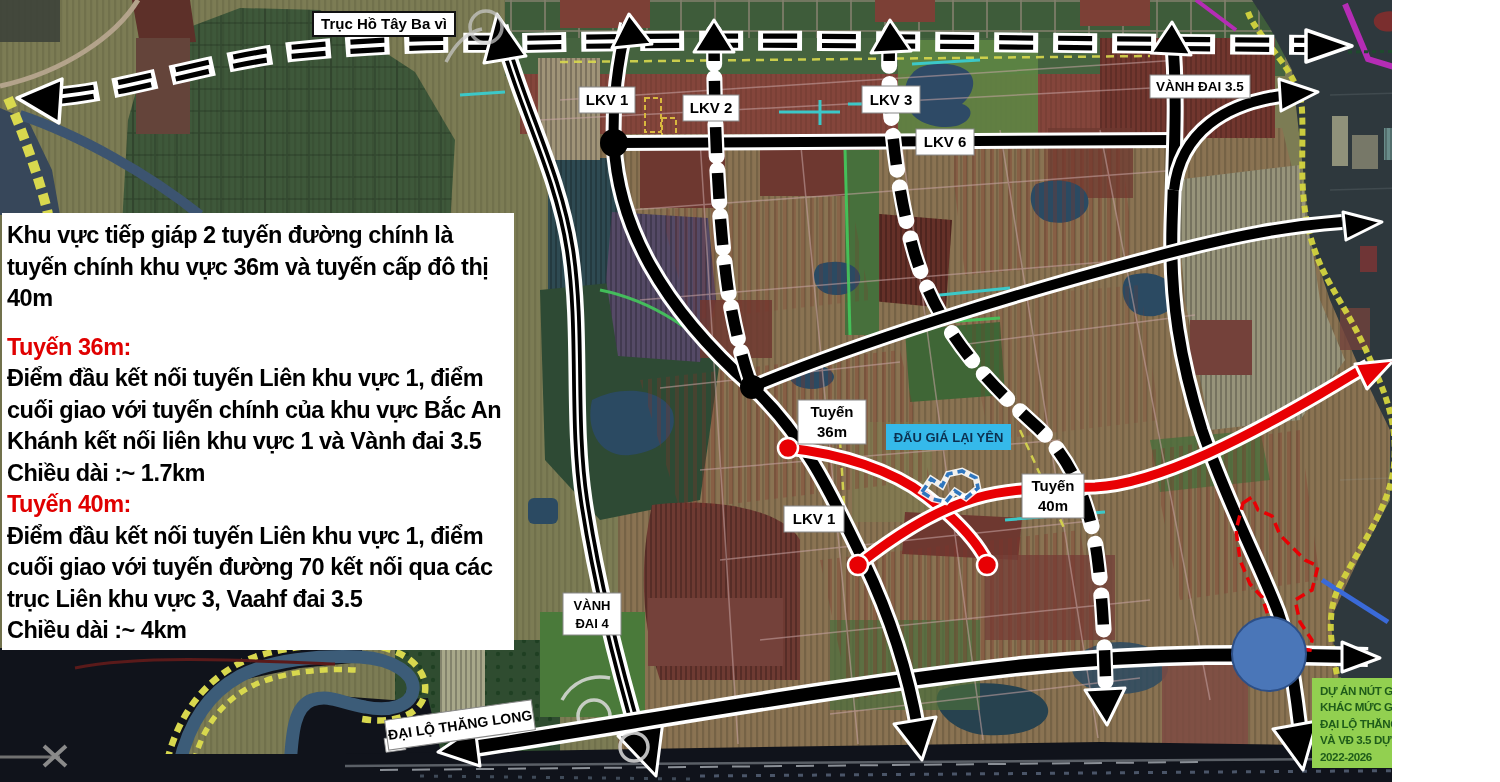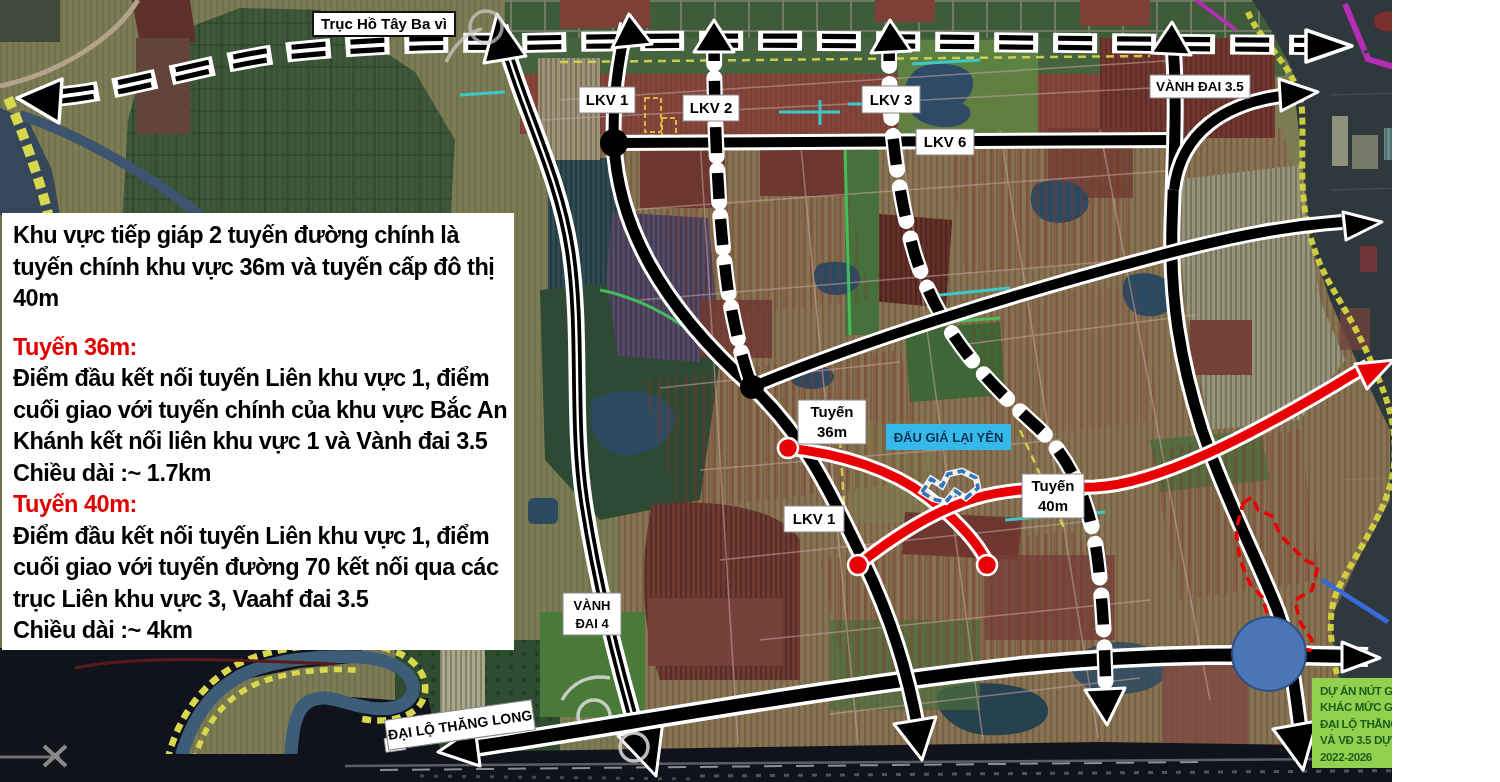"Khu vực tiếp giáp 2" div { padding: 7px 0 0 11px -> 7px 0 0 5px }
